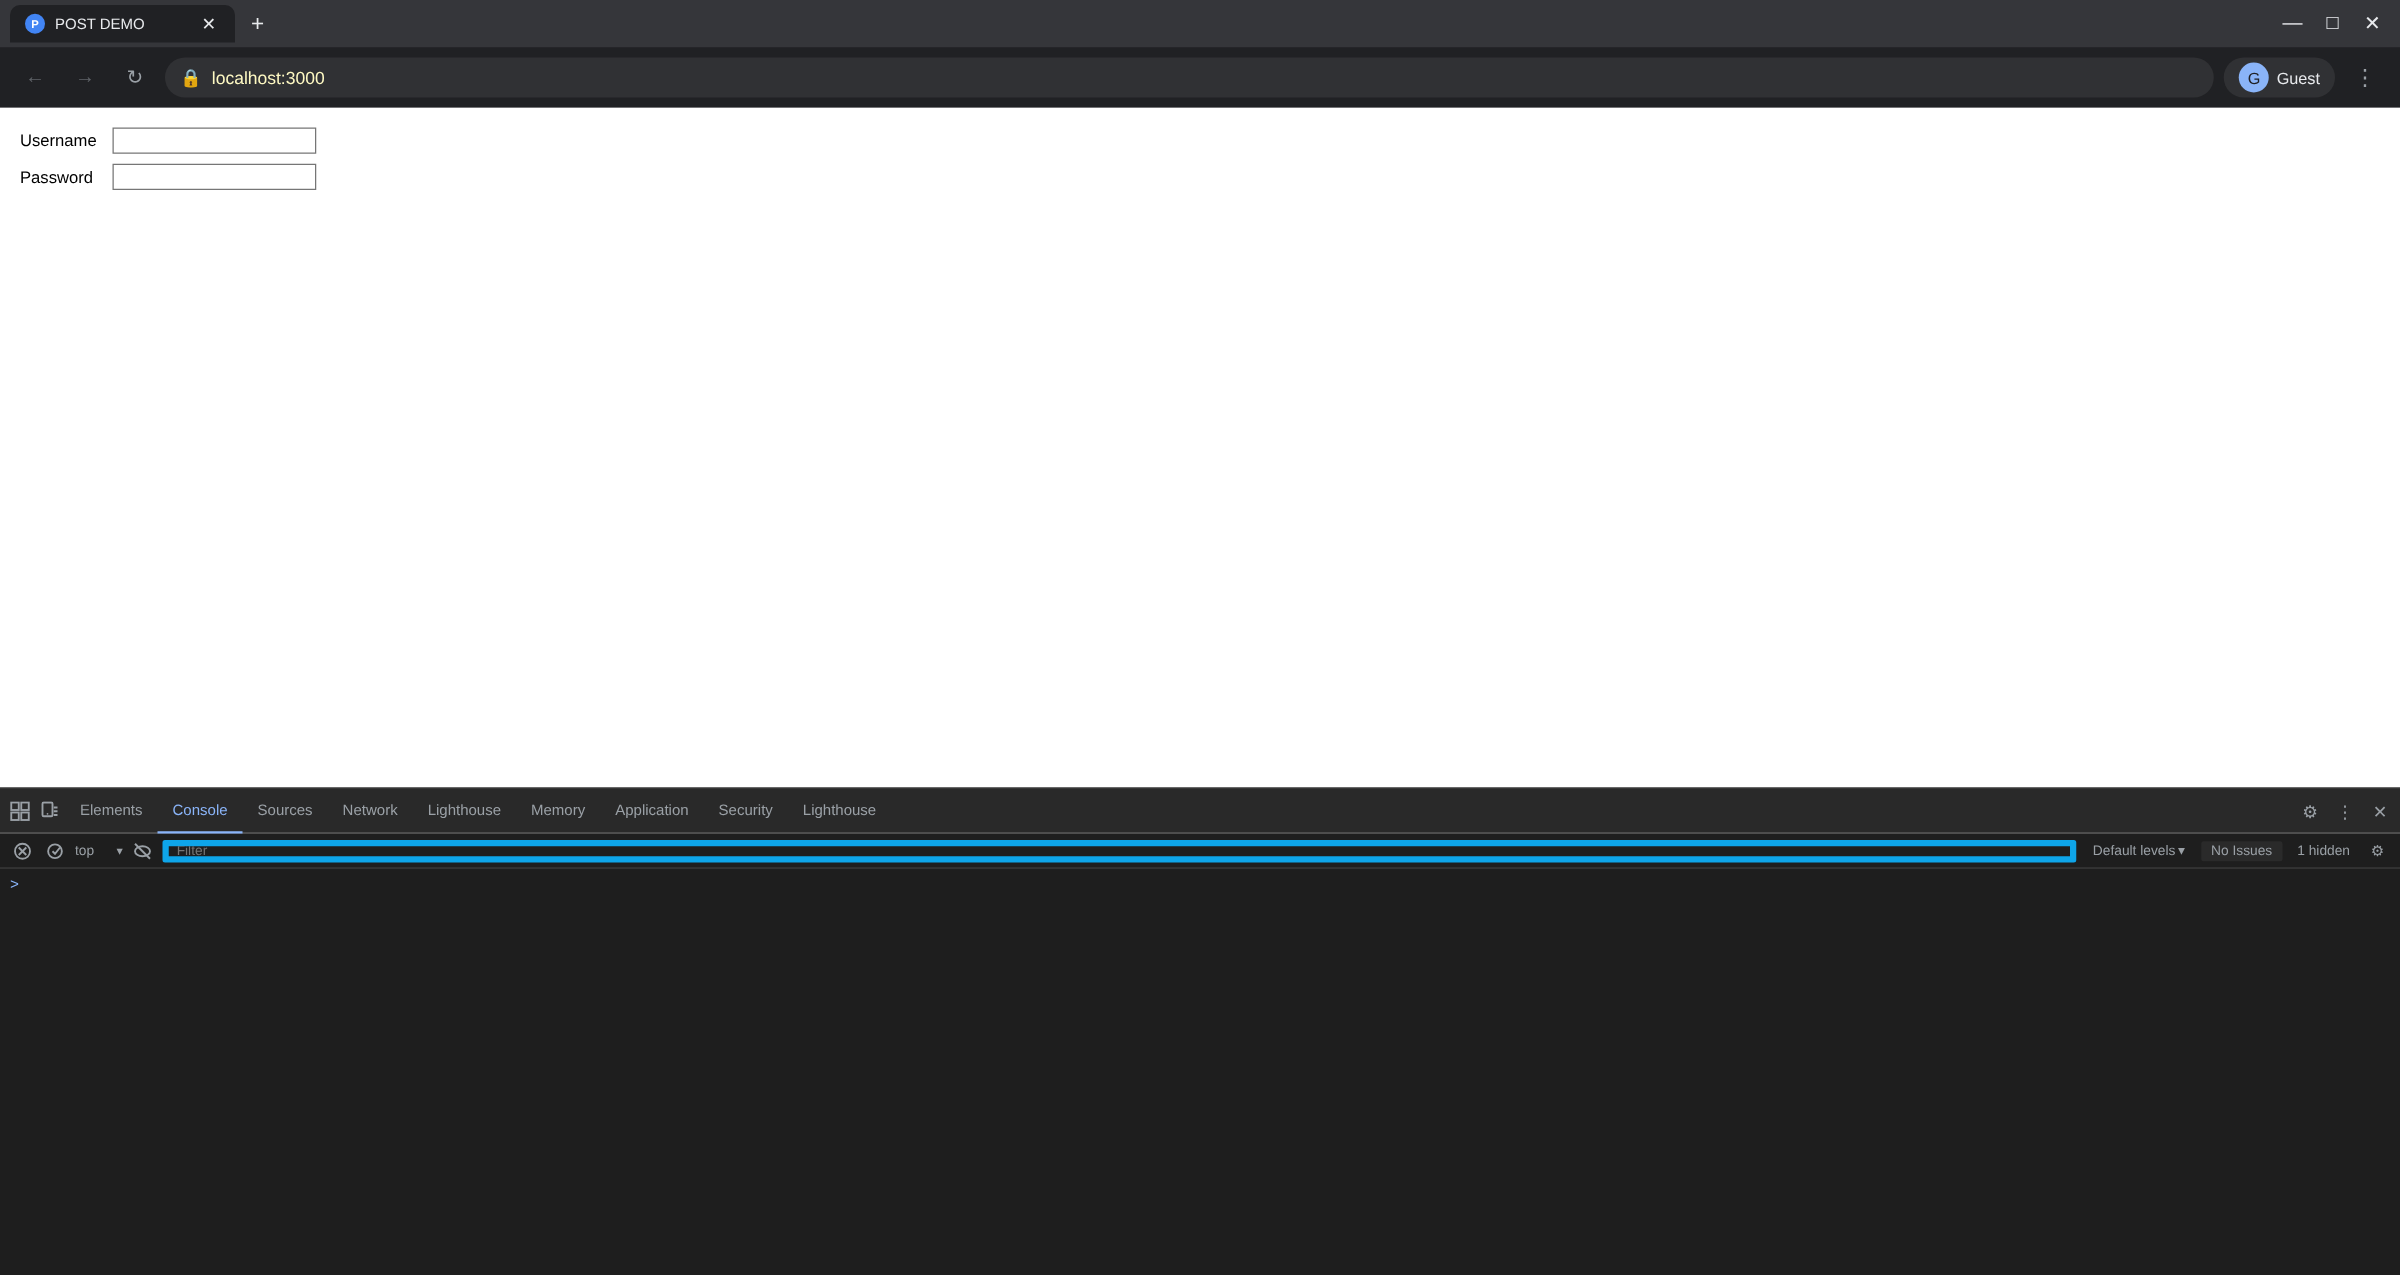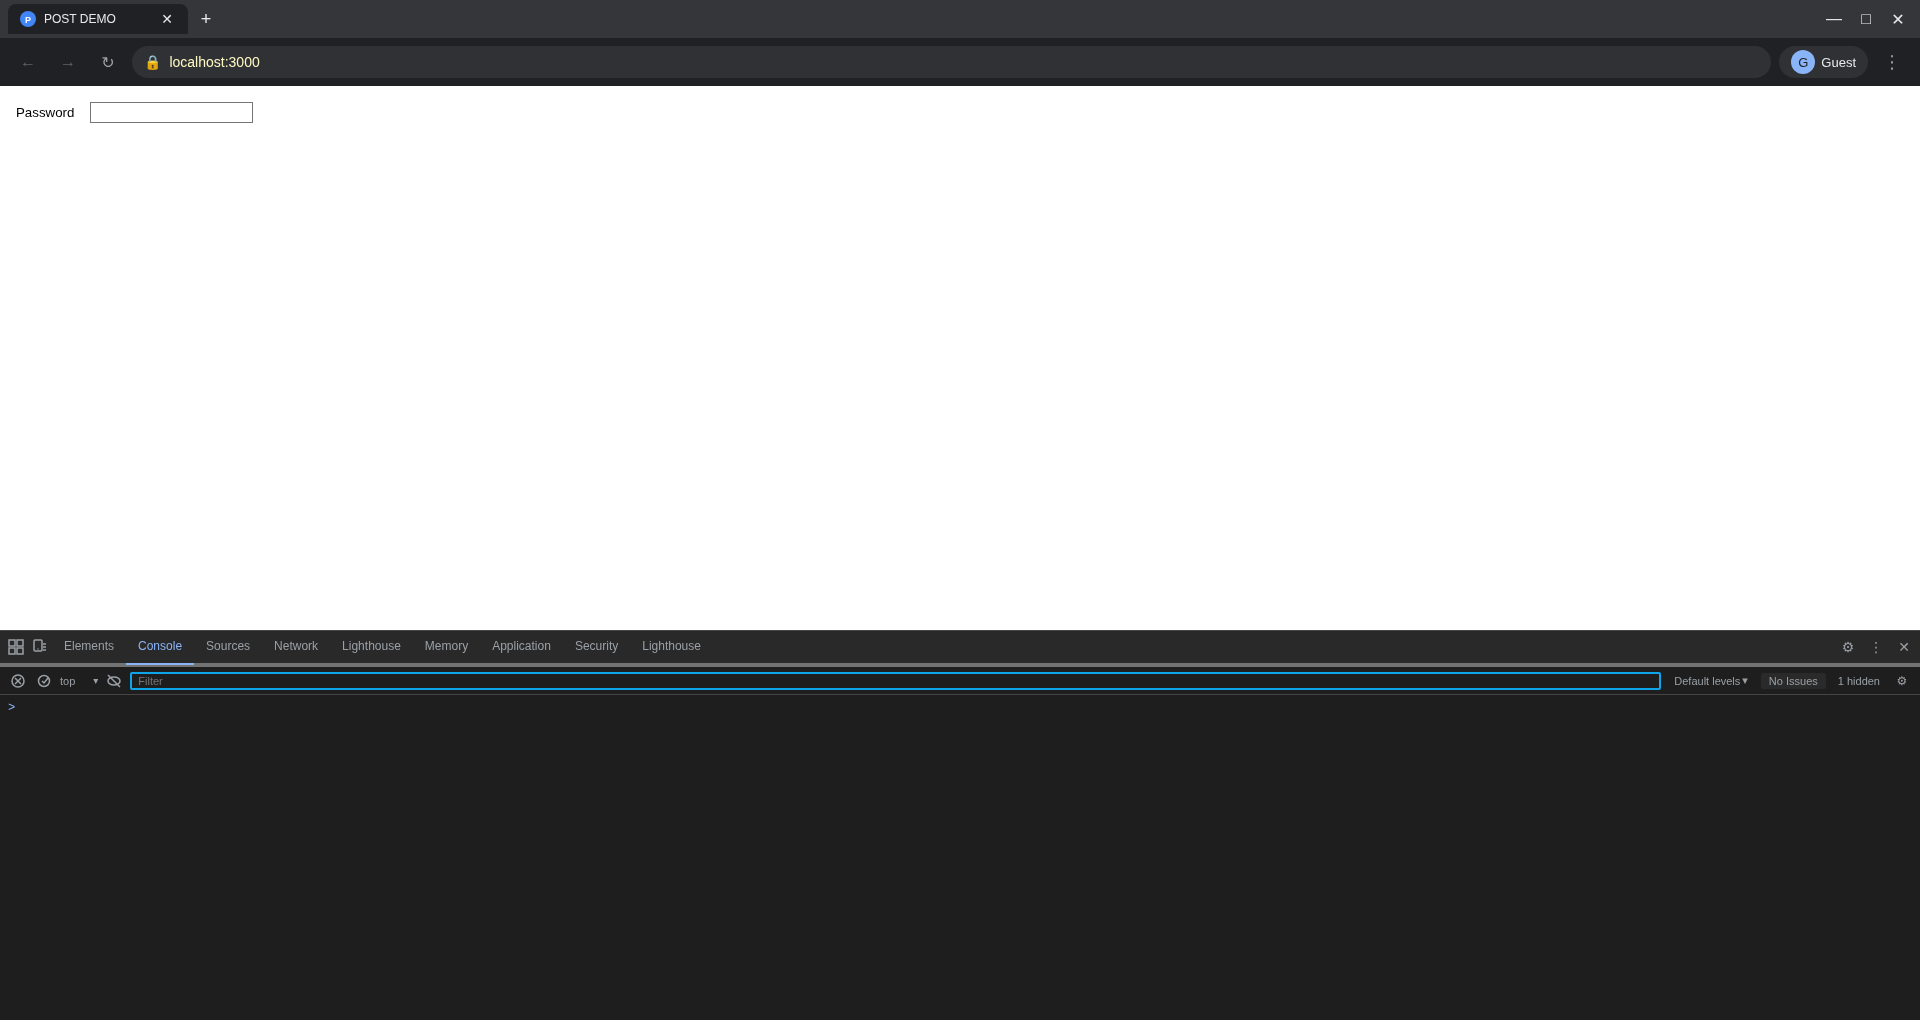"Username" div.form-row { html: none -> <div> <label>Username</label> <input> </div> }
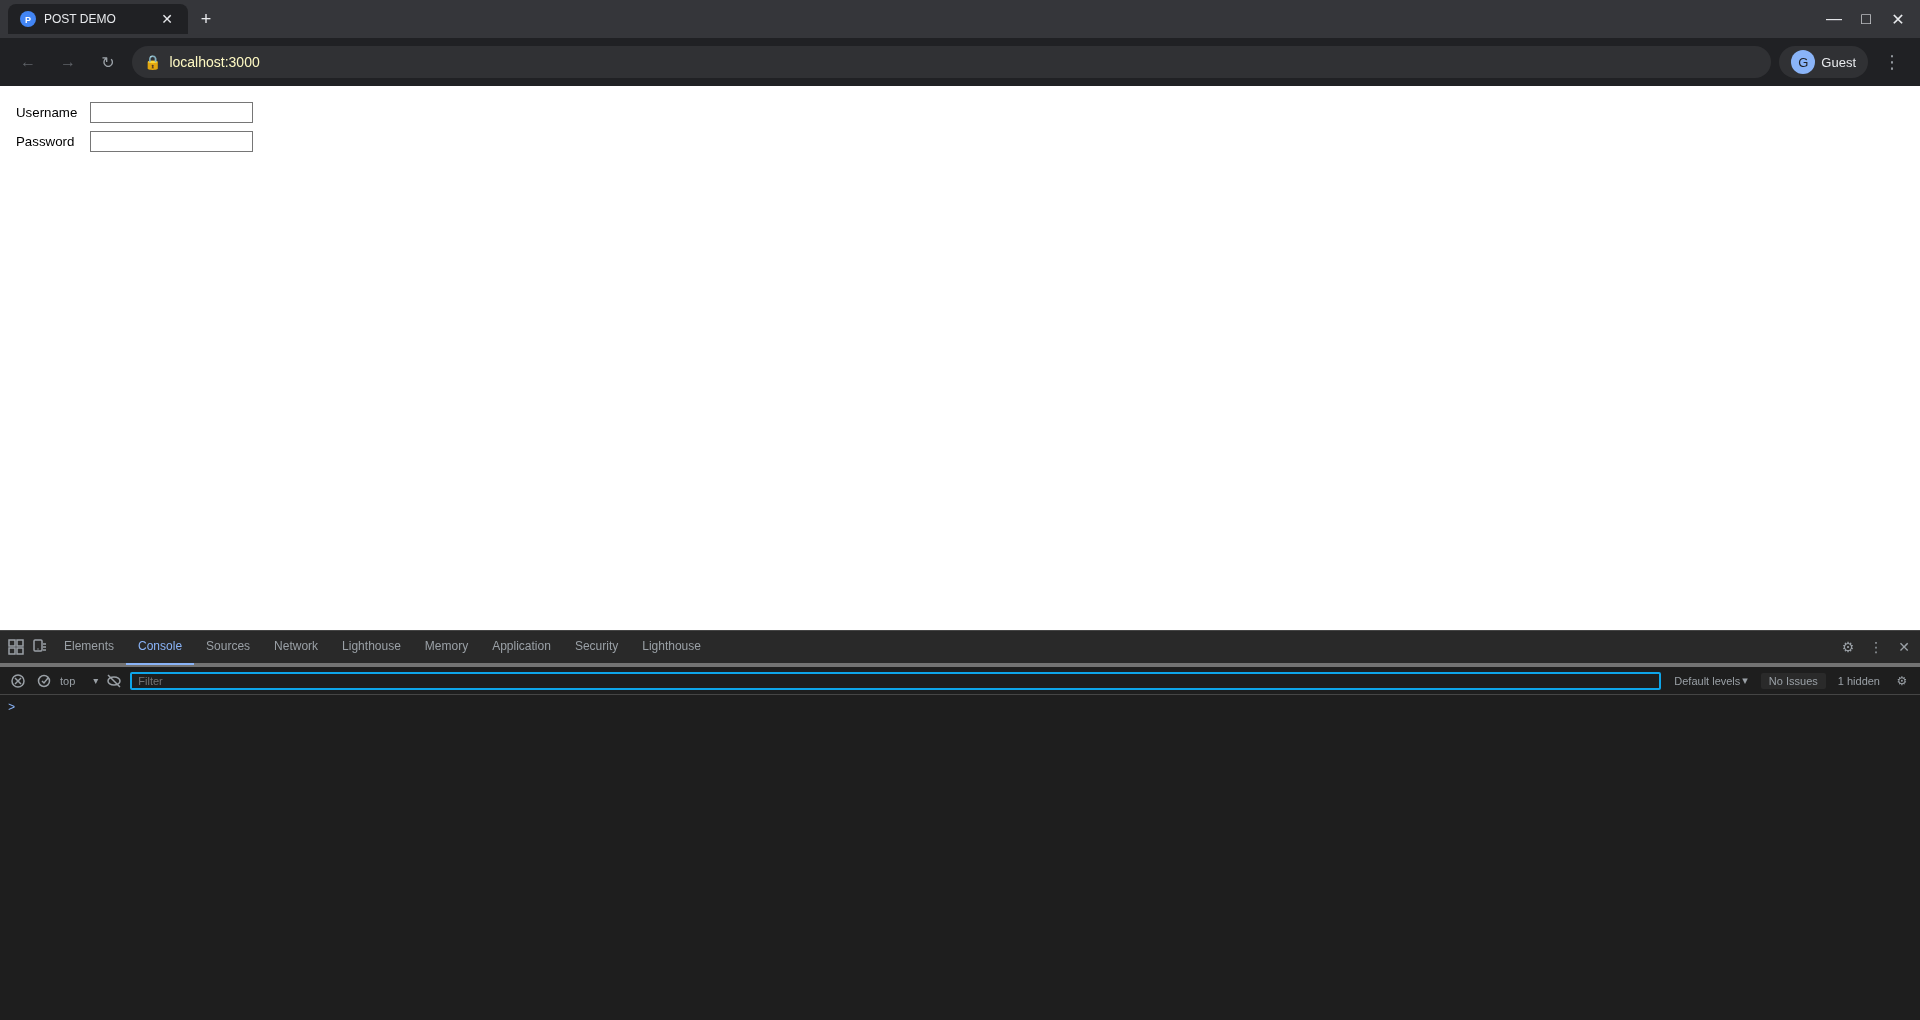"Elements" .devtools-tabs { border-bottom: 4px solid #737373 -> 1px solid #737373 }
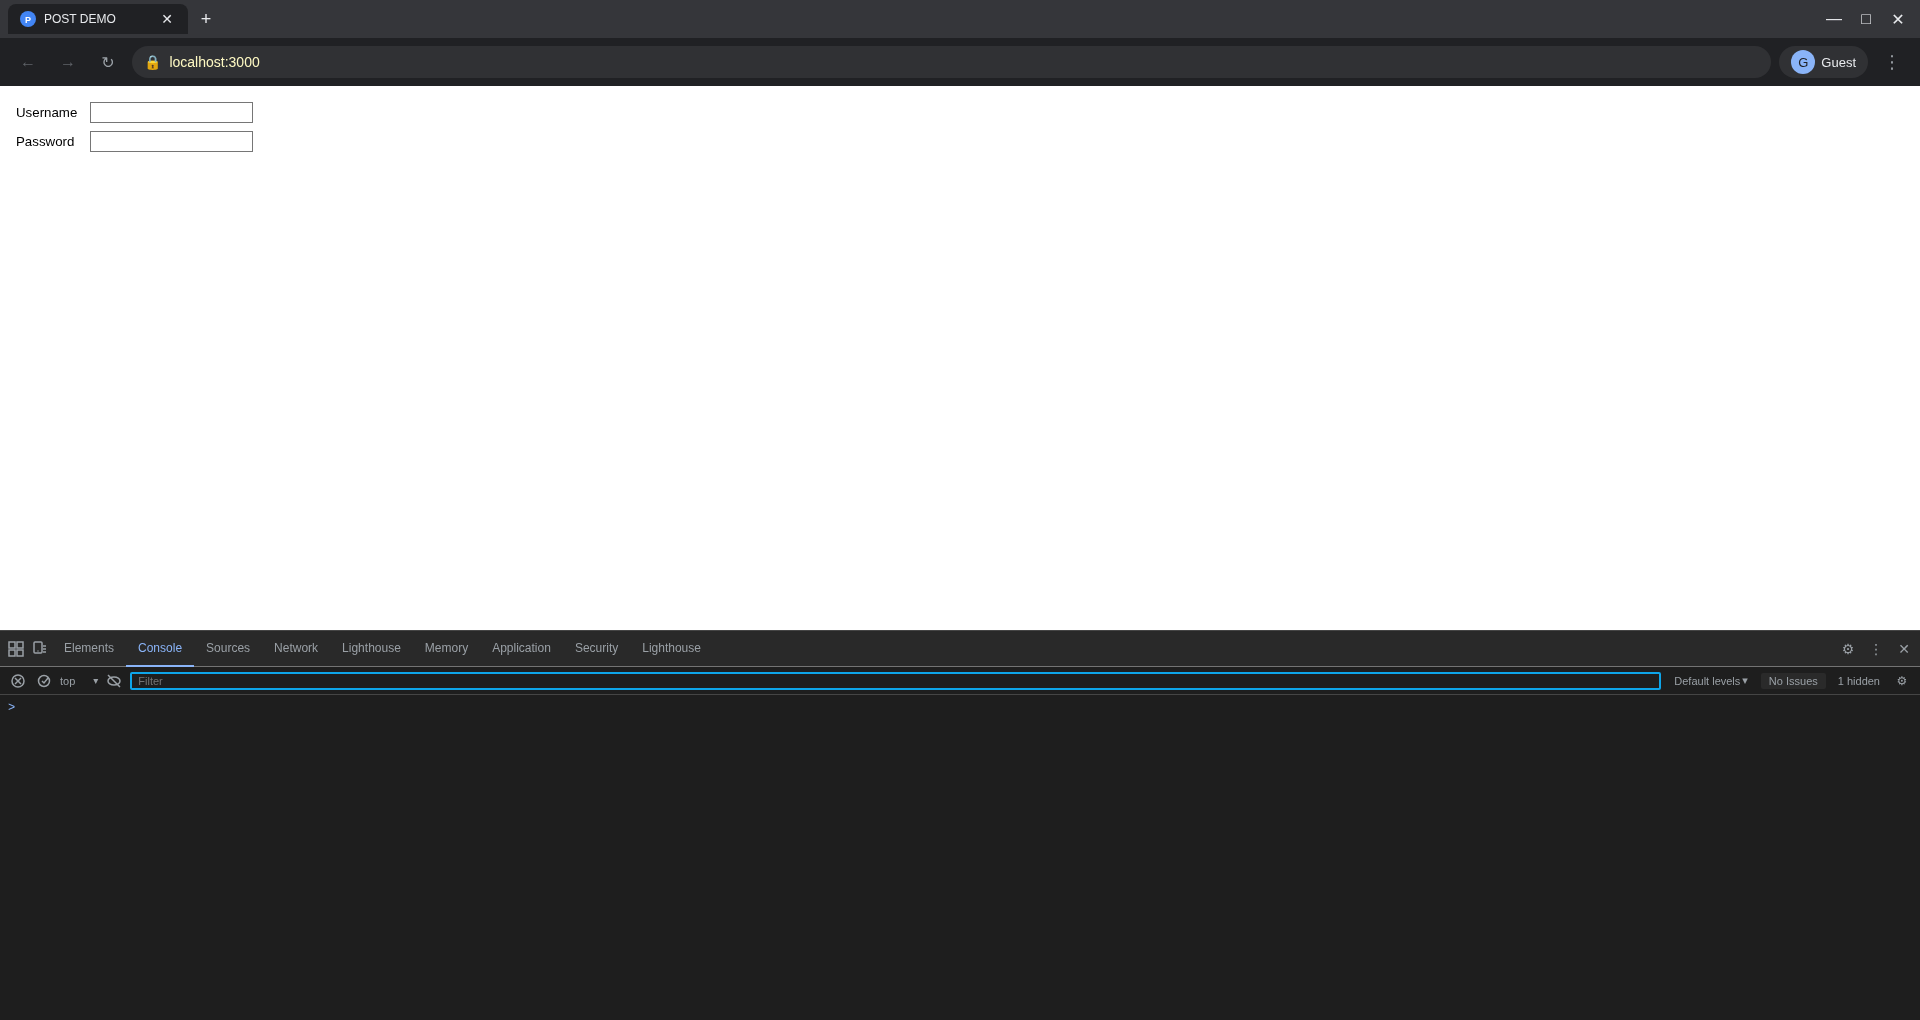"Filter" .filter-input { border: 2px solid #0ea5e9 -> 5px solid #0ea5e9 }
